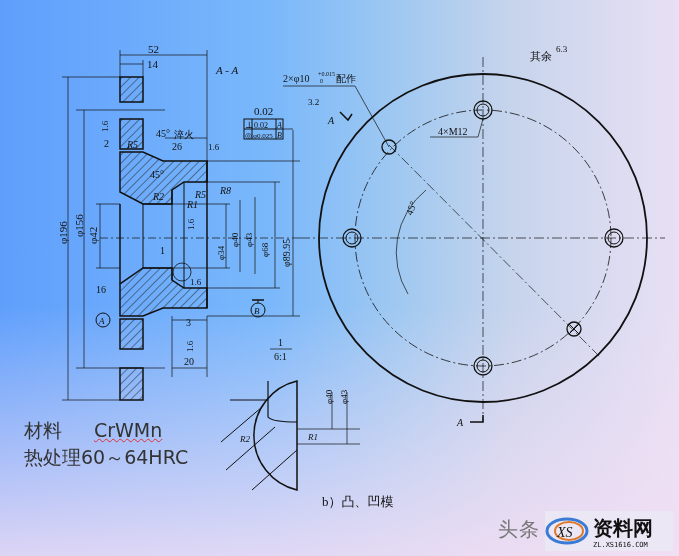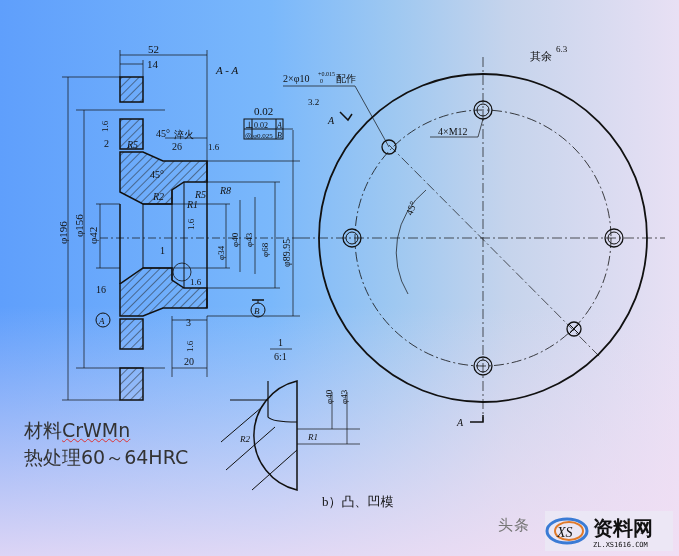"CrWMn" .squig { margin-left: none -> 32px }
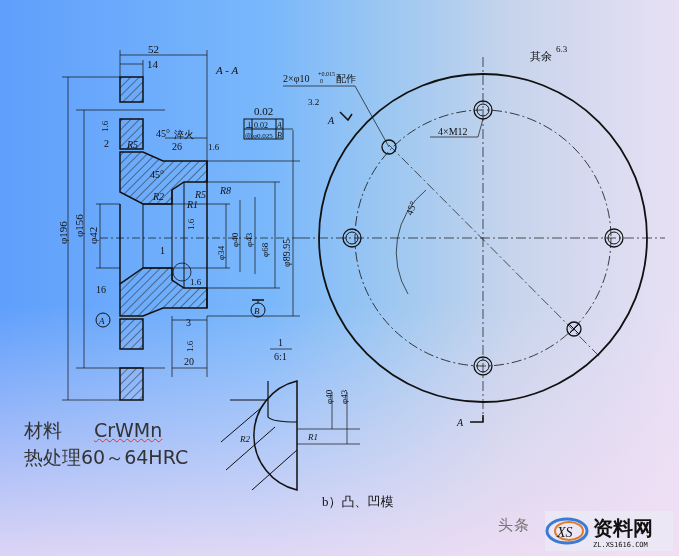"头条" .wm { font-size: 15px -> 20px }
